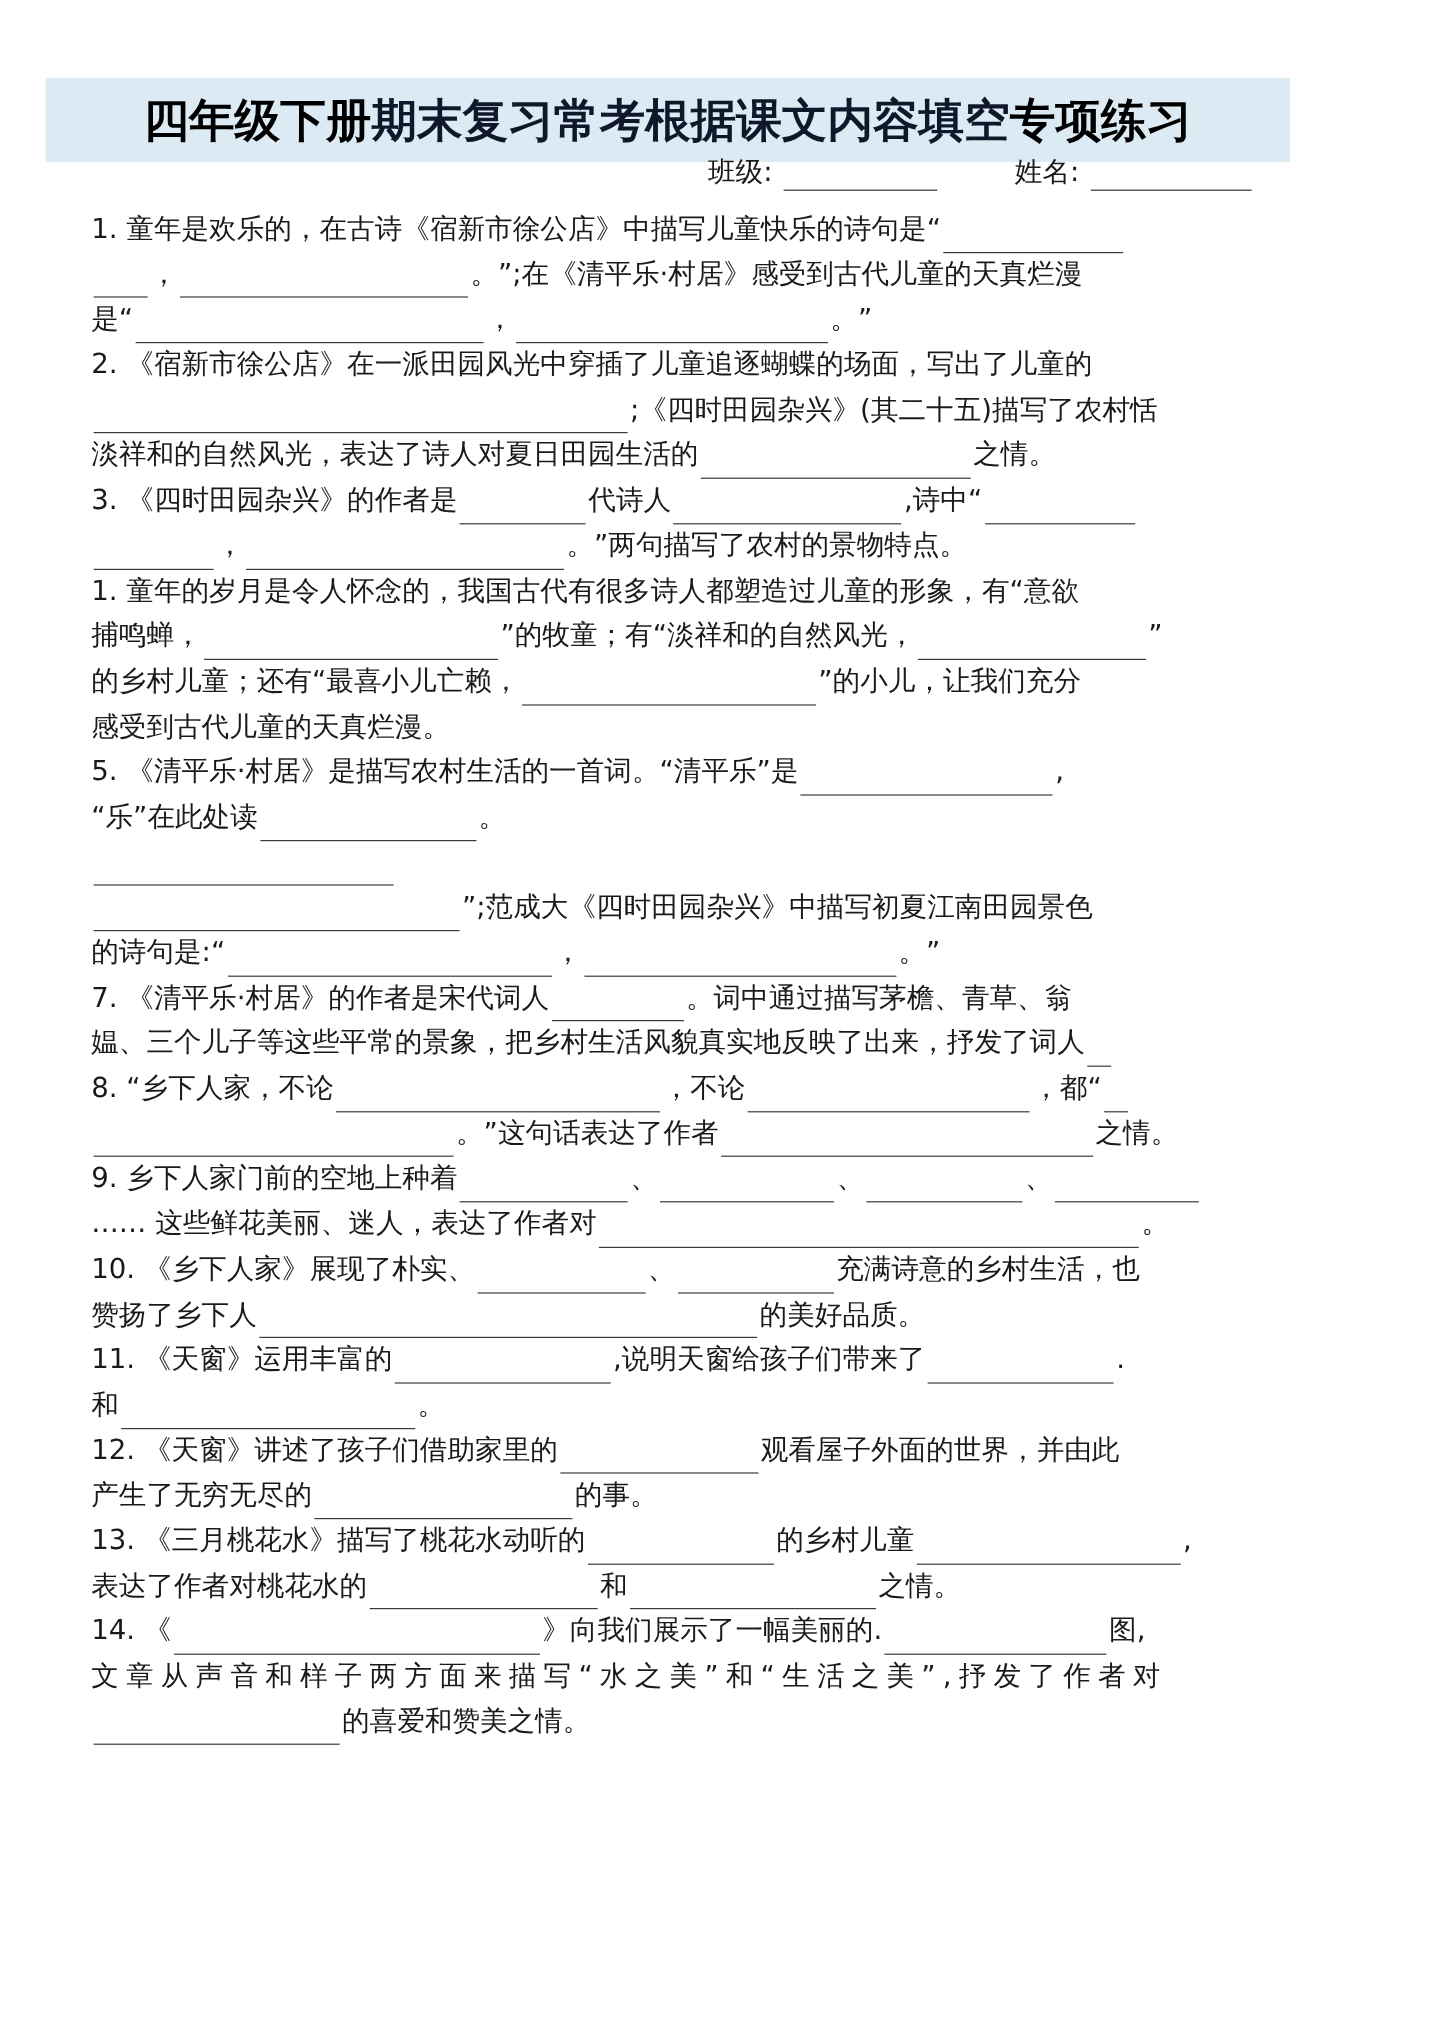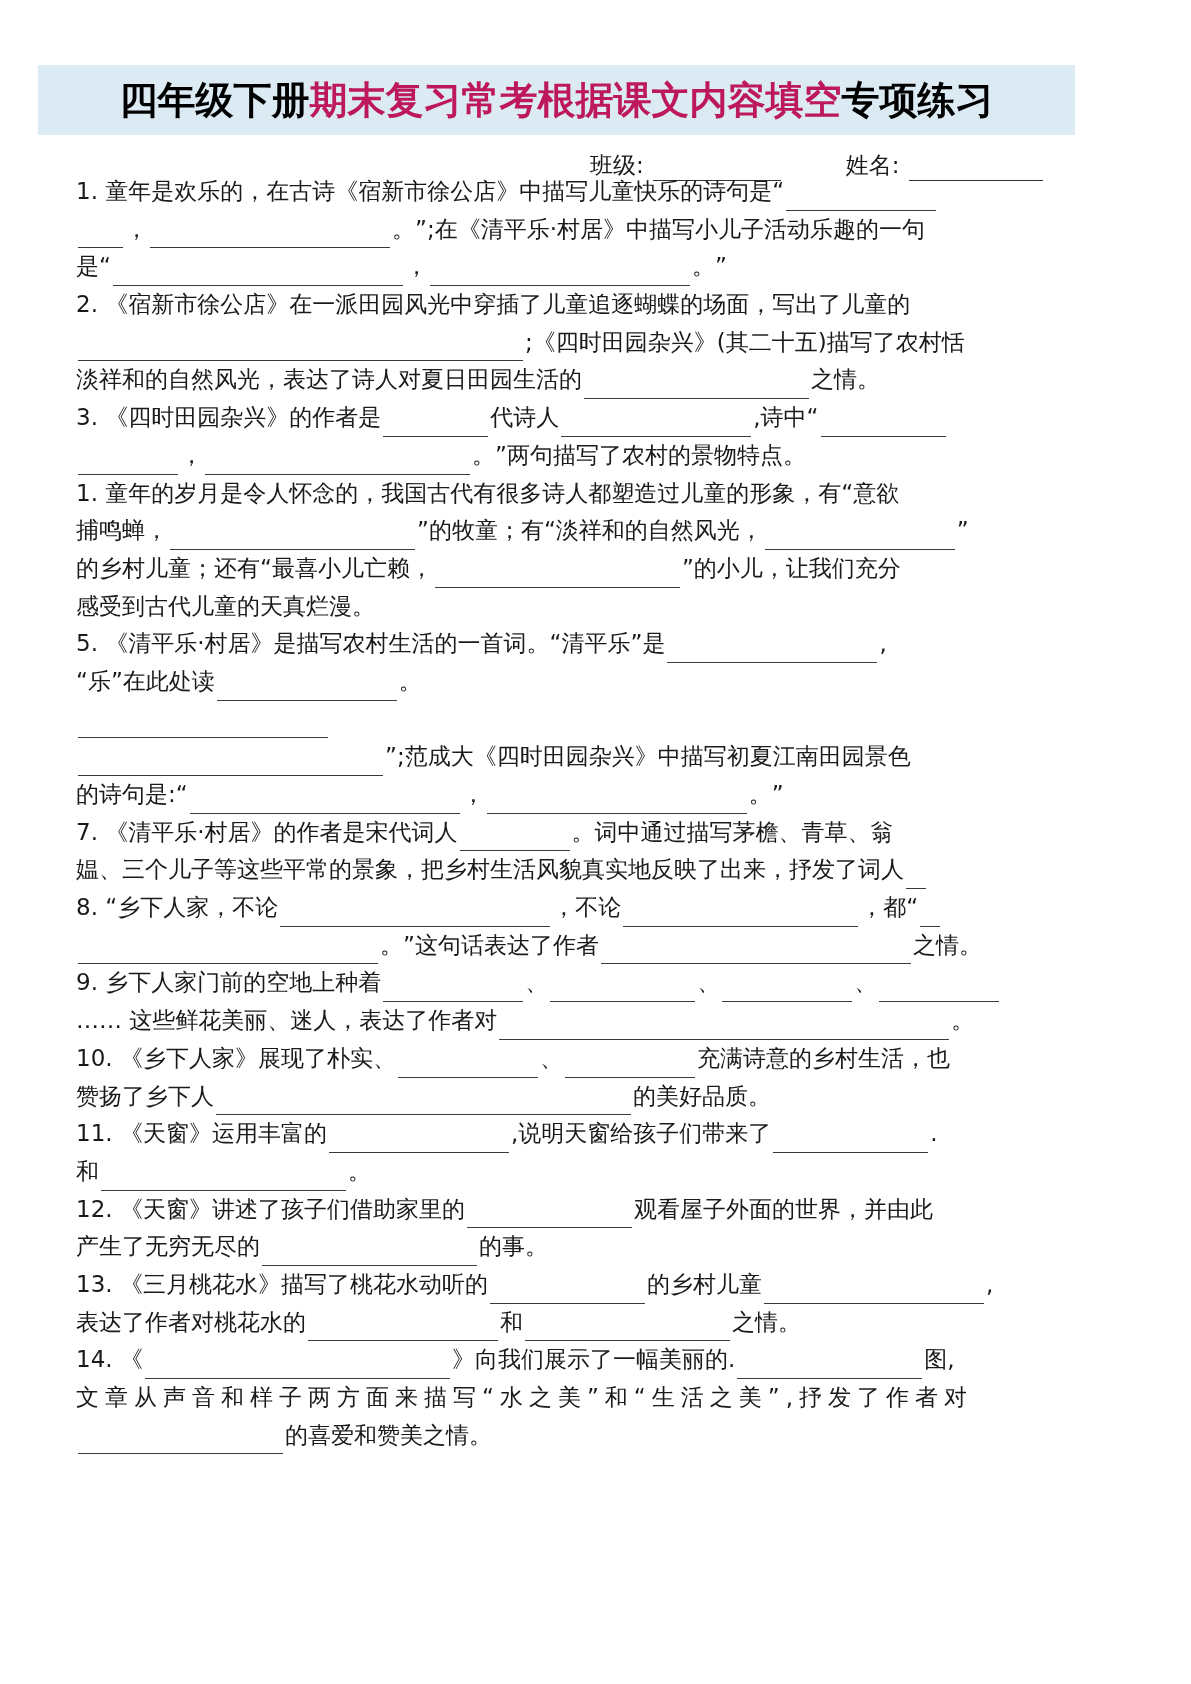"期末复习常考根据课文内容填空" .title .hl { color: #be185d -> #0f172a }
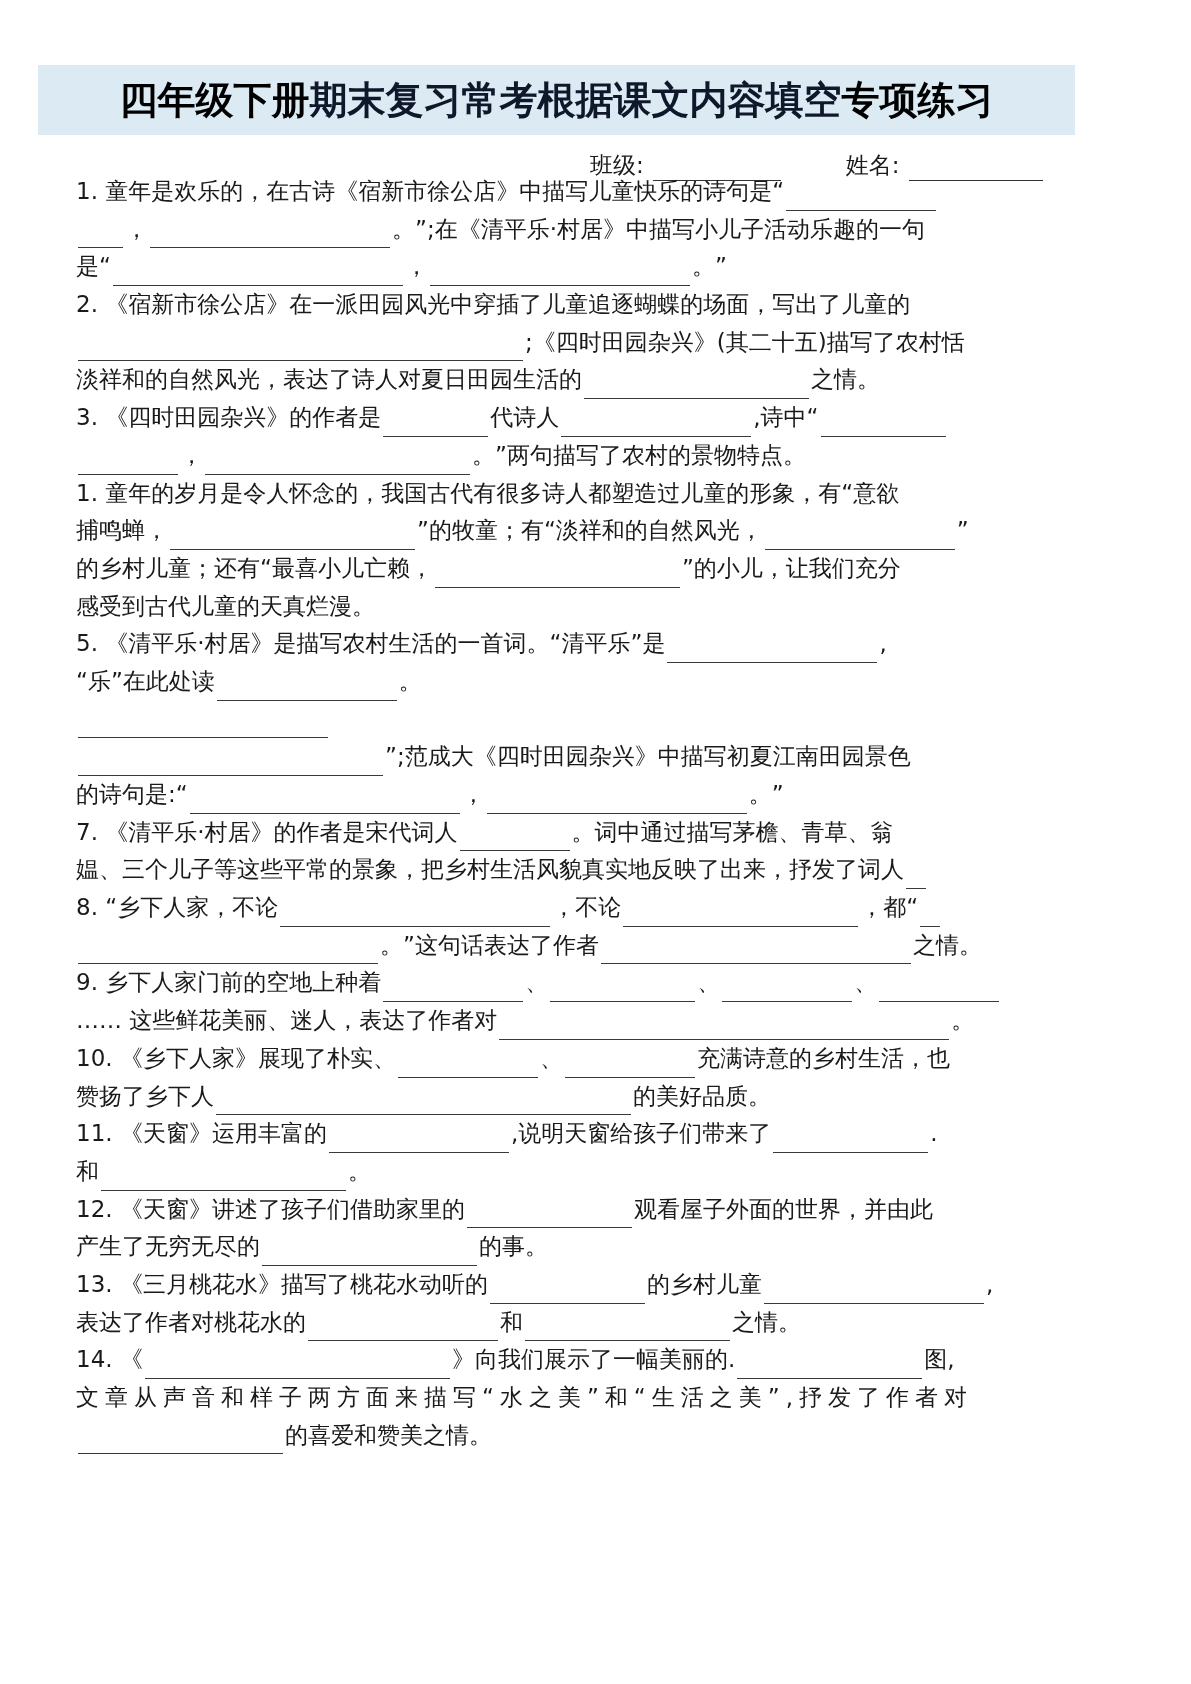"班级:" .meta span { margin-top: 22px -> none }
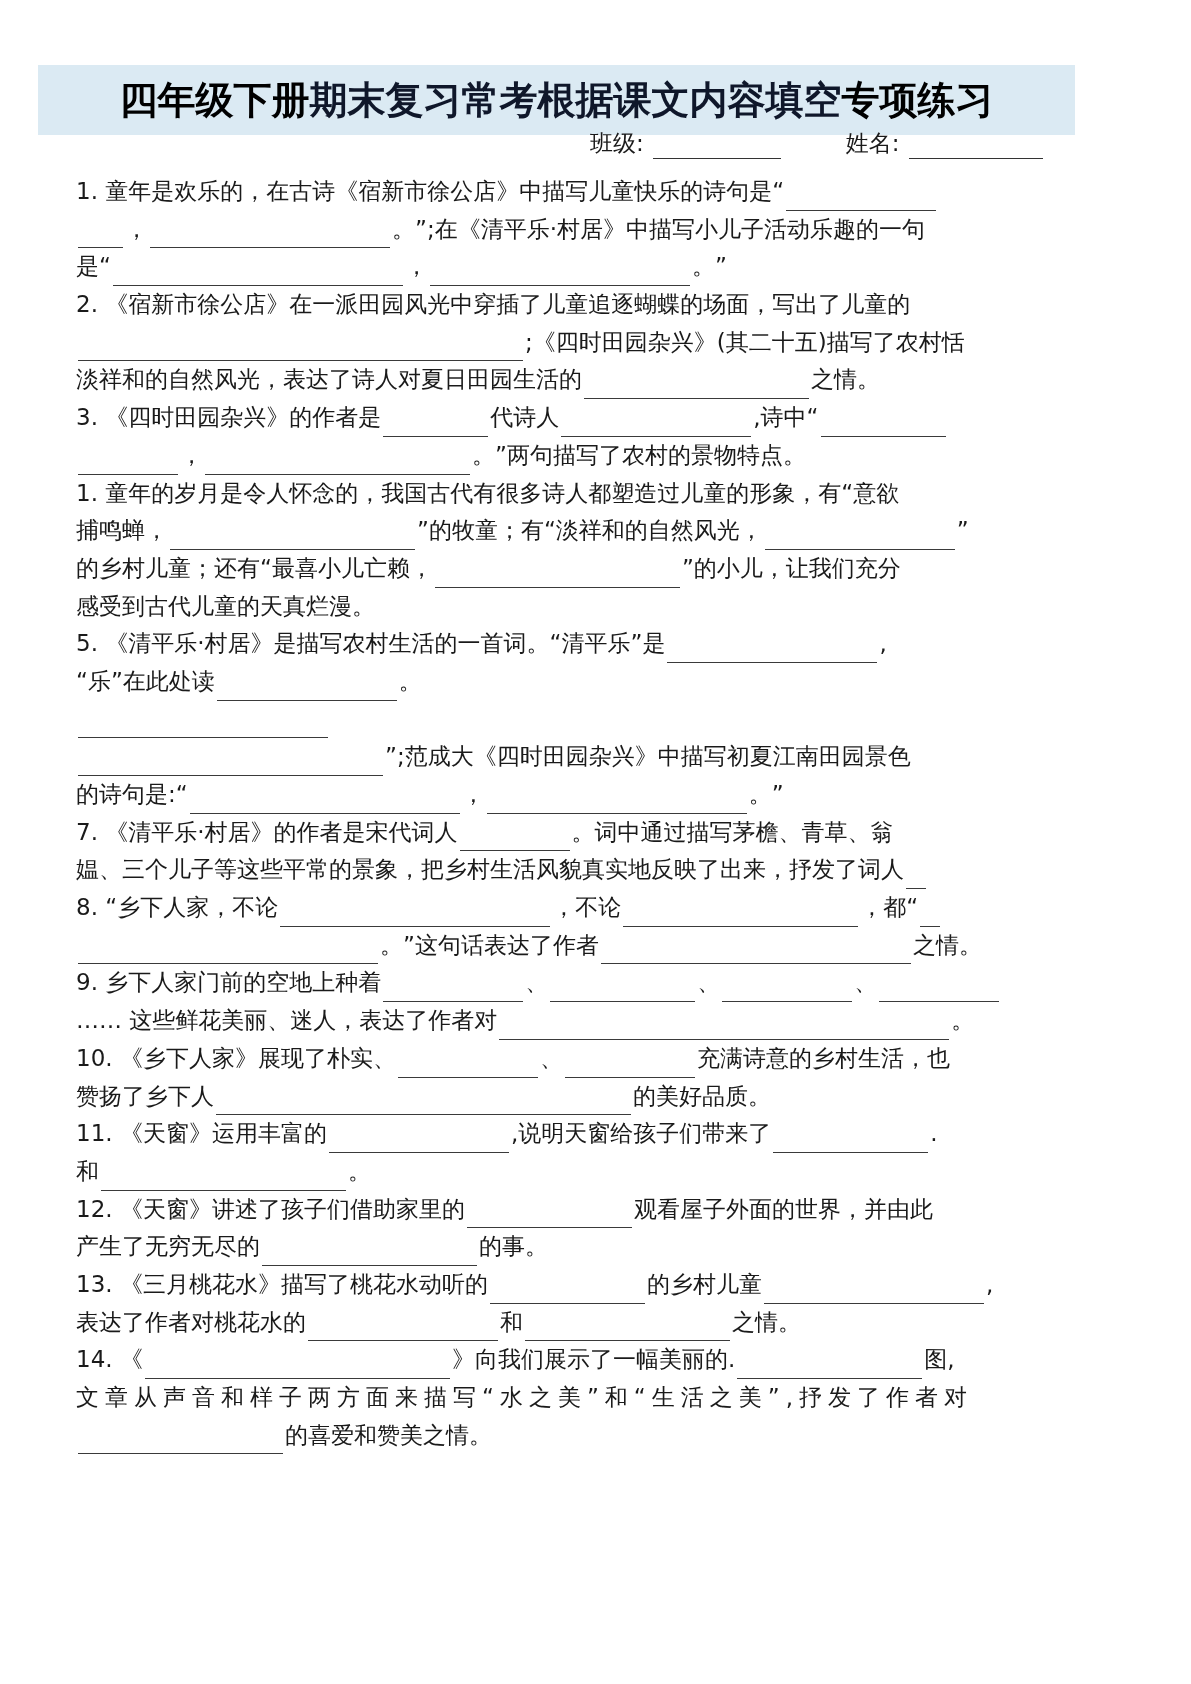"。”;在《清平乐·村居》中描写小儿子活动乐趣的一句" span { text: 中描写小儿子活动乐趣的一句 -> 感受到古代儿童的天真烂漫 }
